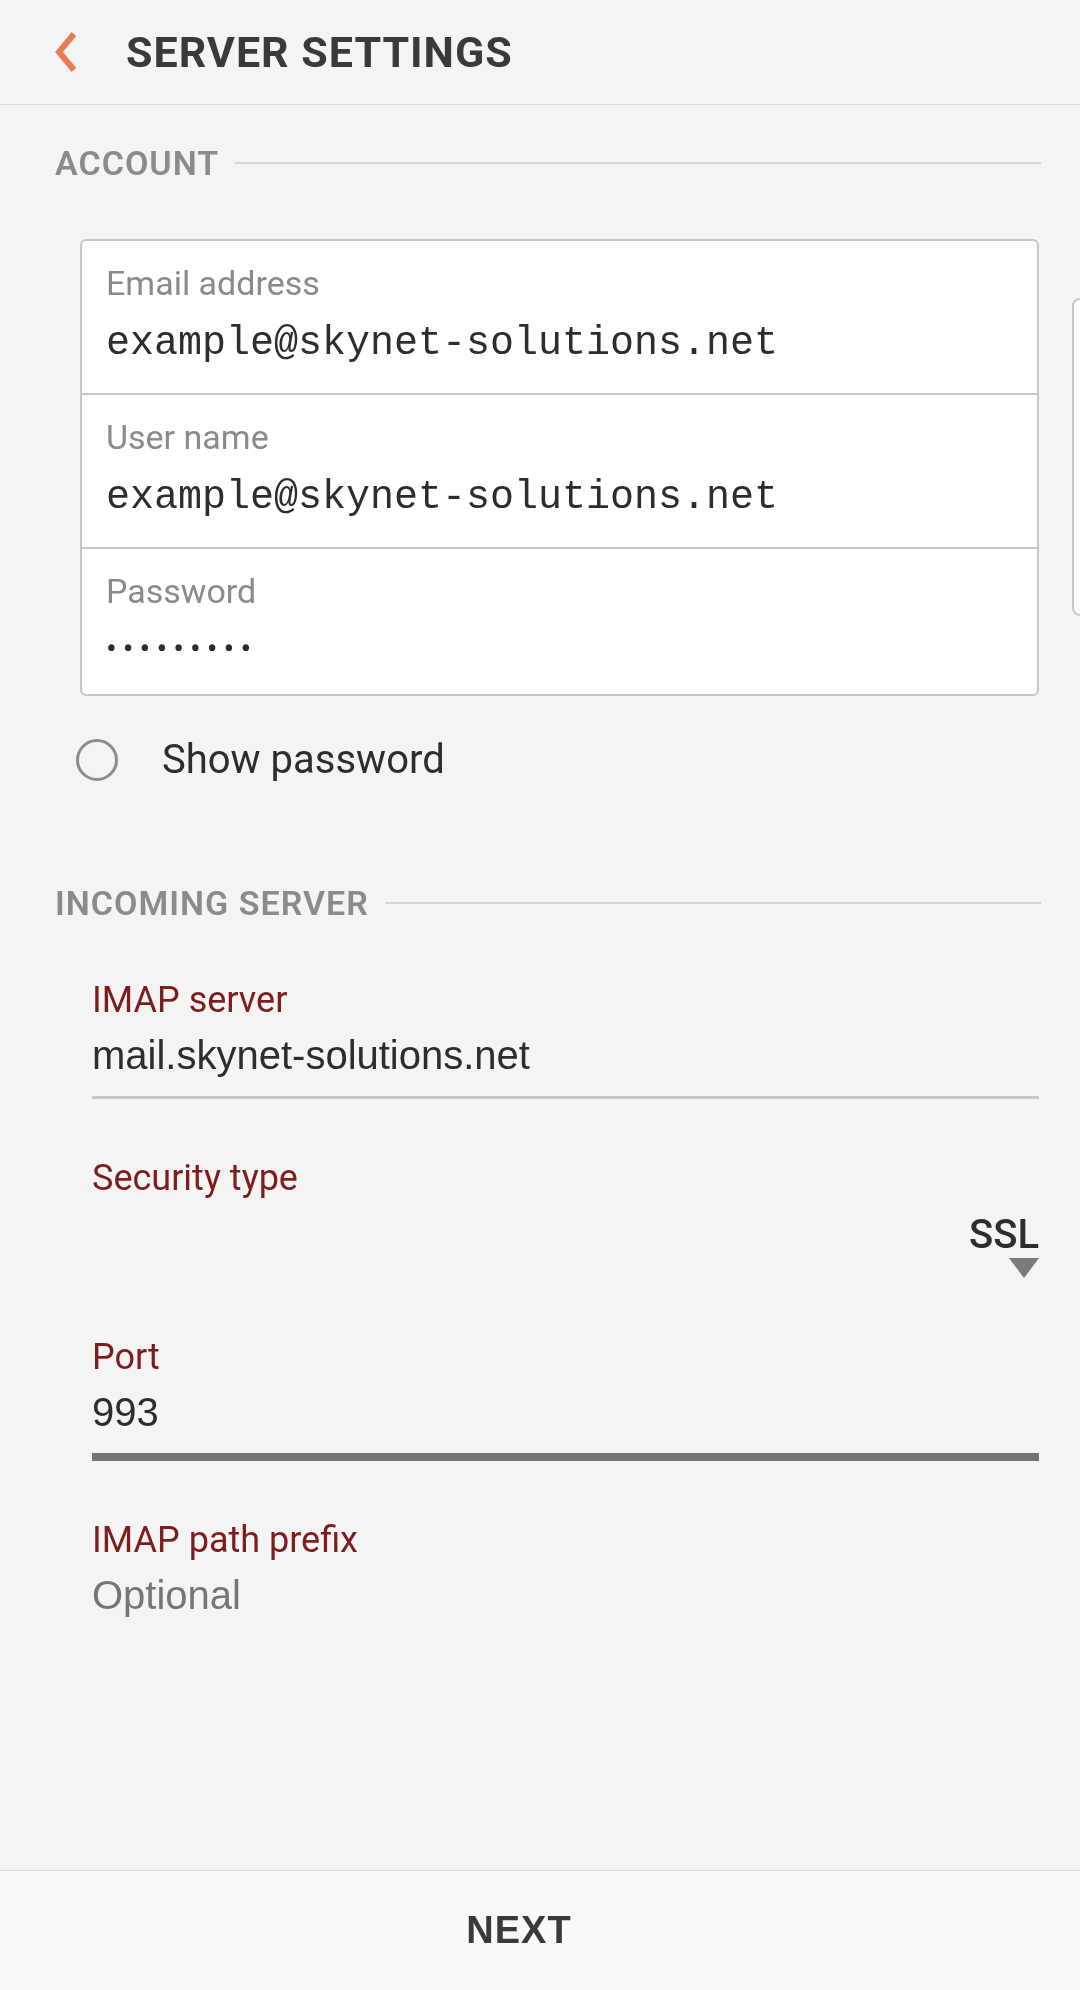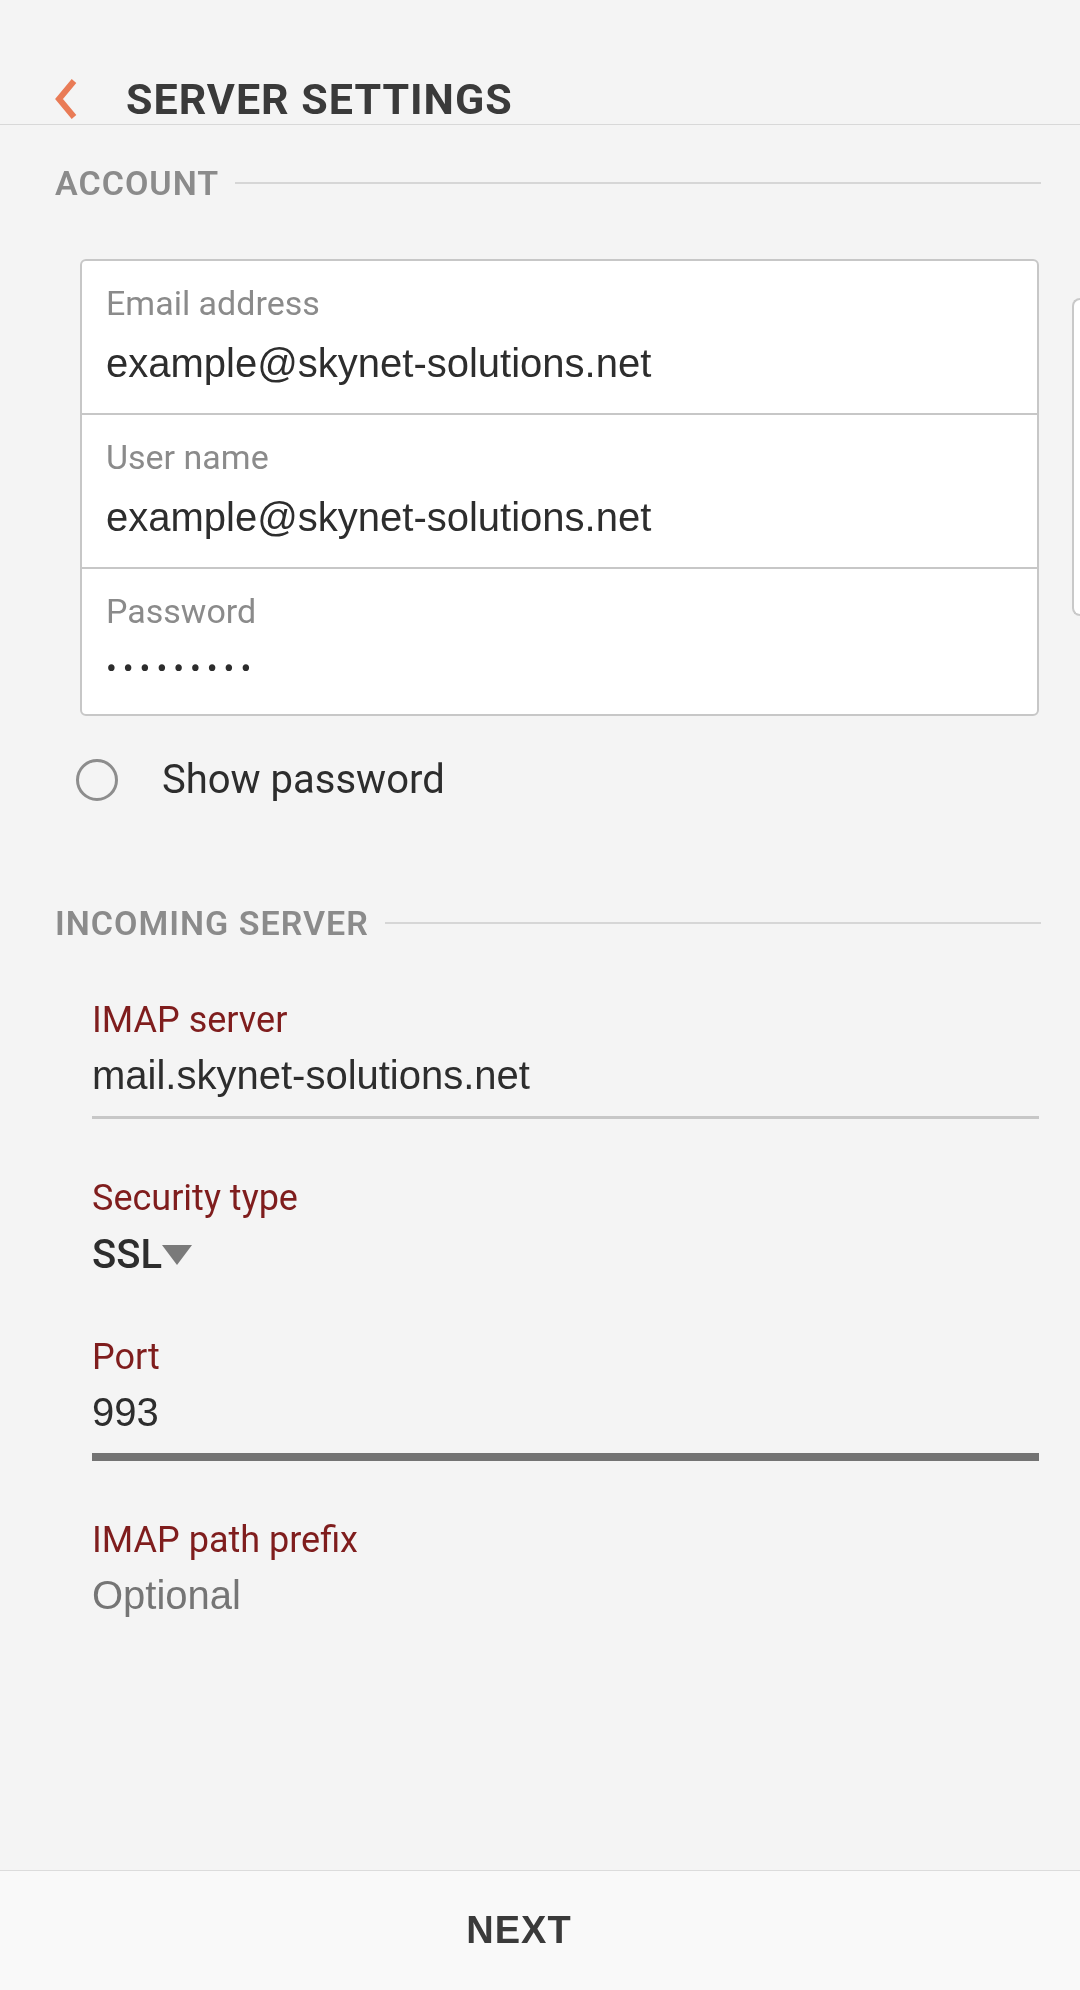"SERVER SETTINGS" .header { align-items: flex-end -> center; height: 125px -> 105px }
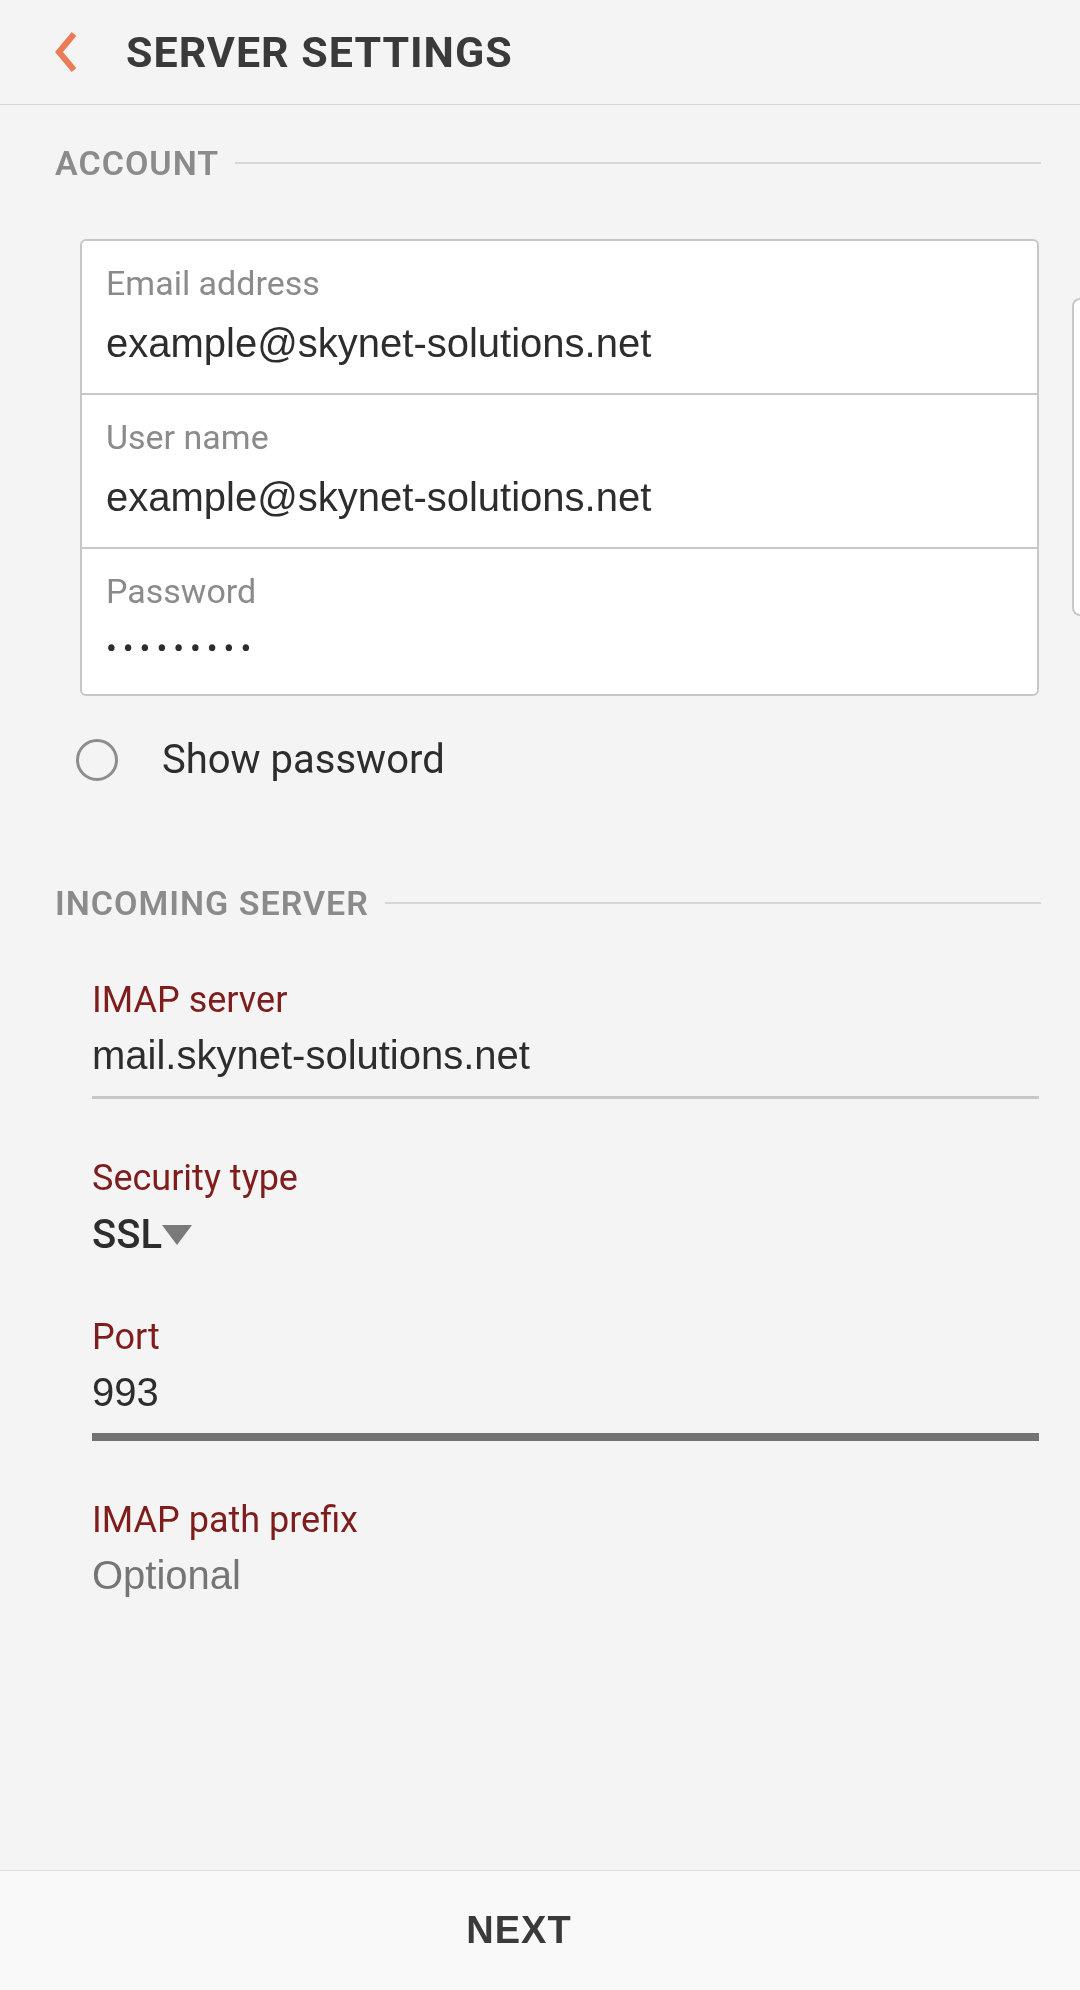"example@skynet-solutions.net" .row-value-input { font-family: none -> Liberation Mono, monospace }
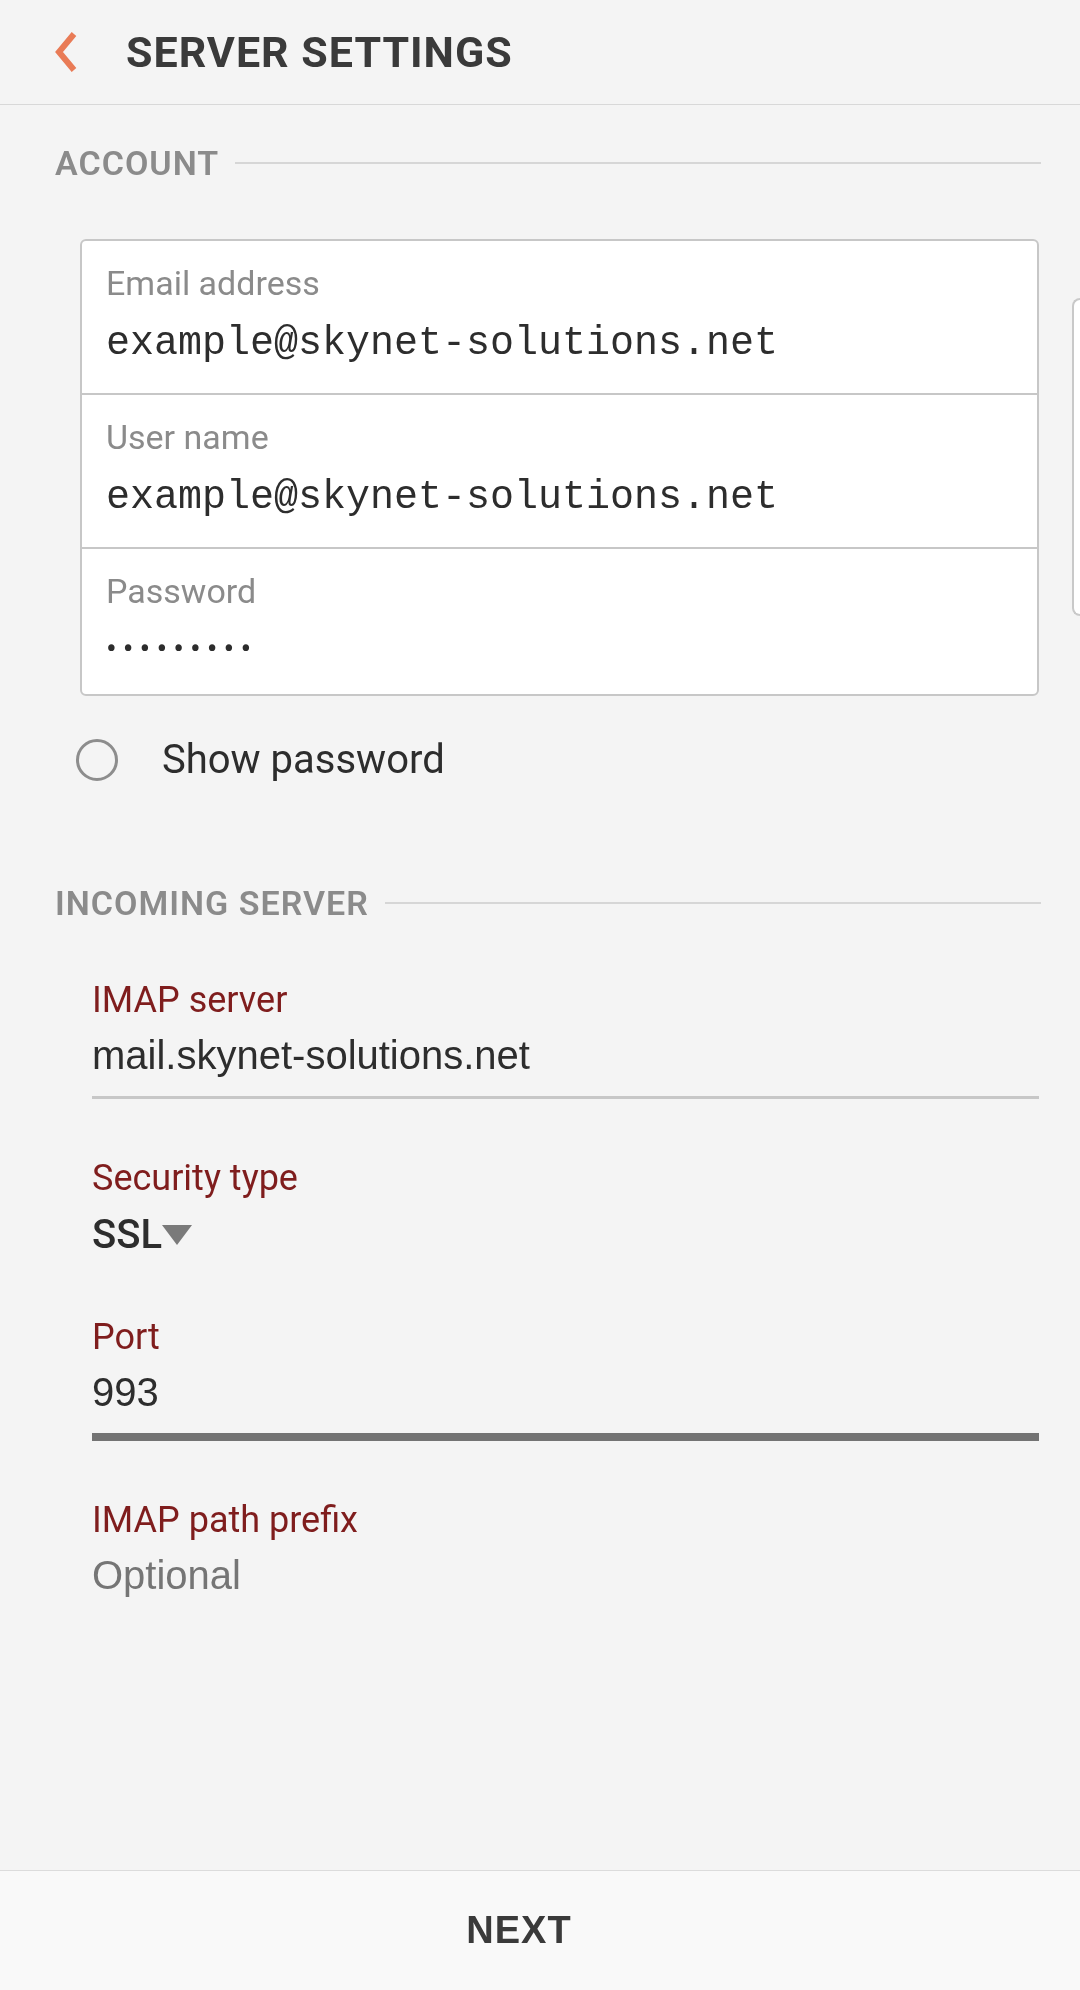"SSL" .dropdown-row { align-items: center -> flex-end; flex-direction: none -> column }
